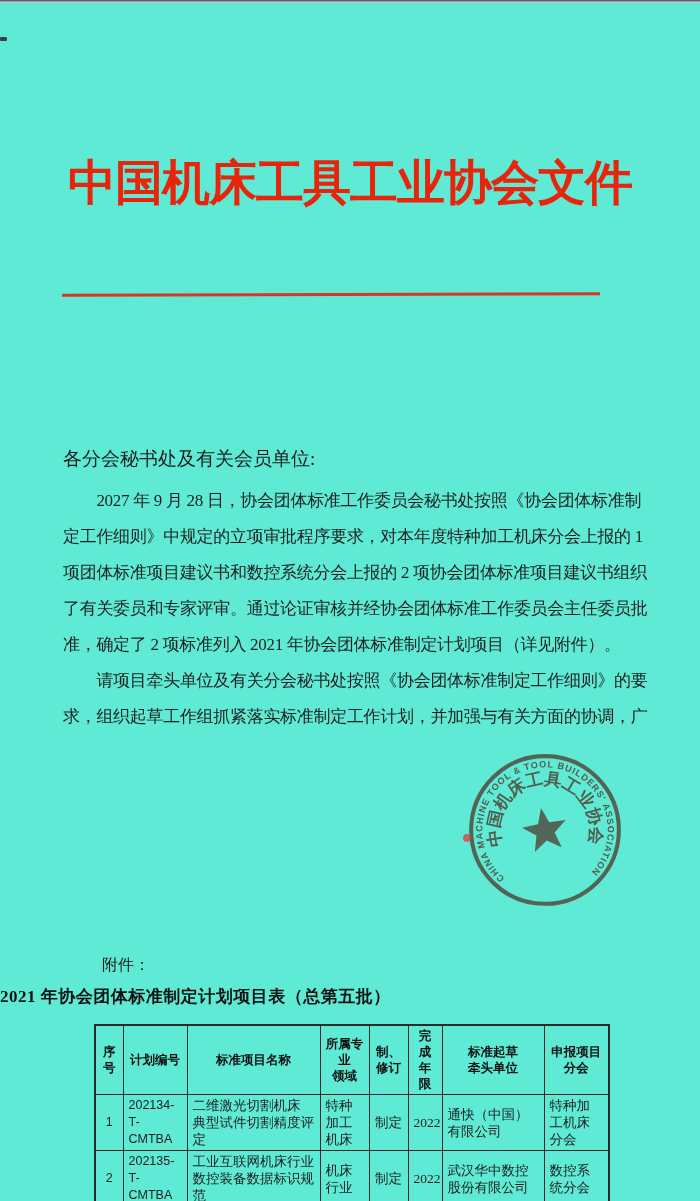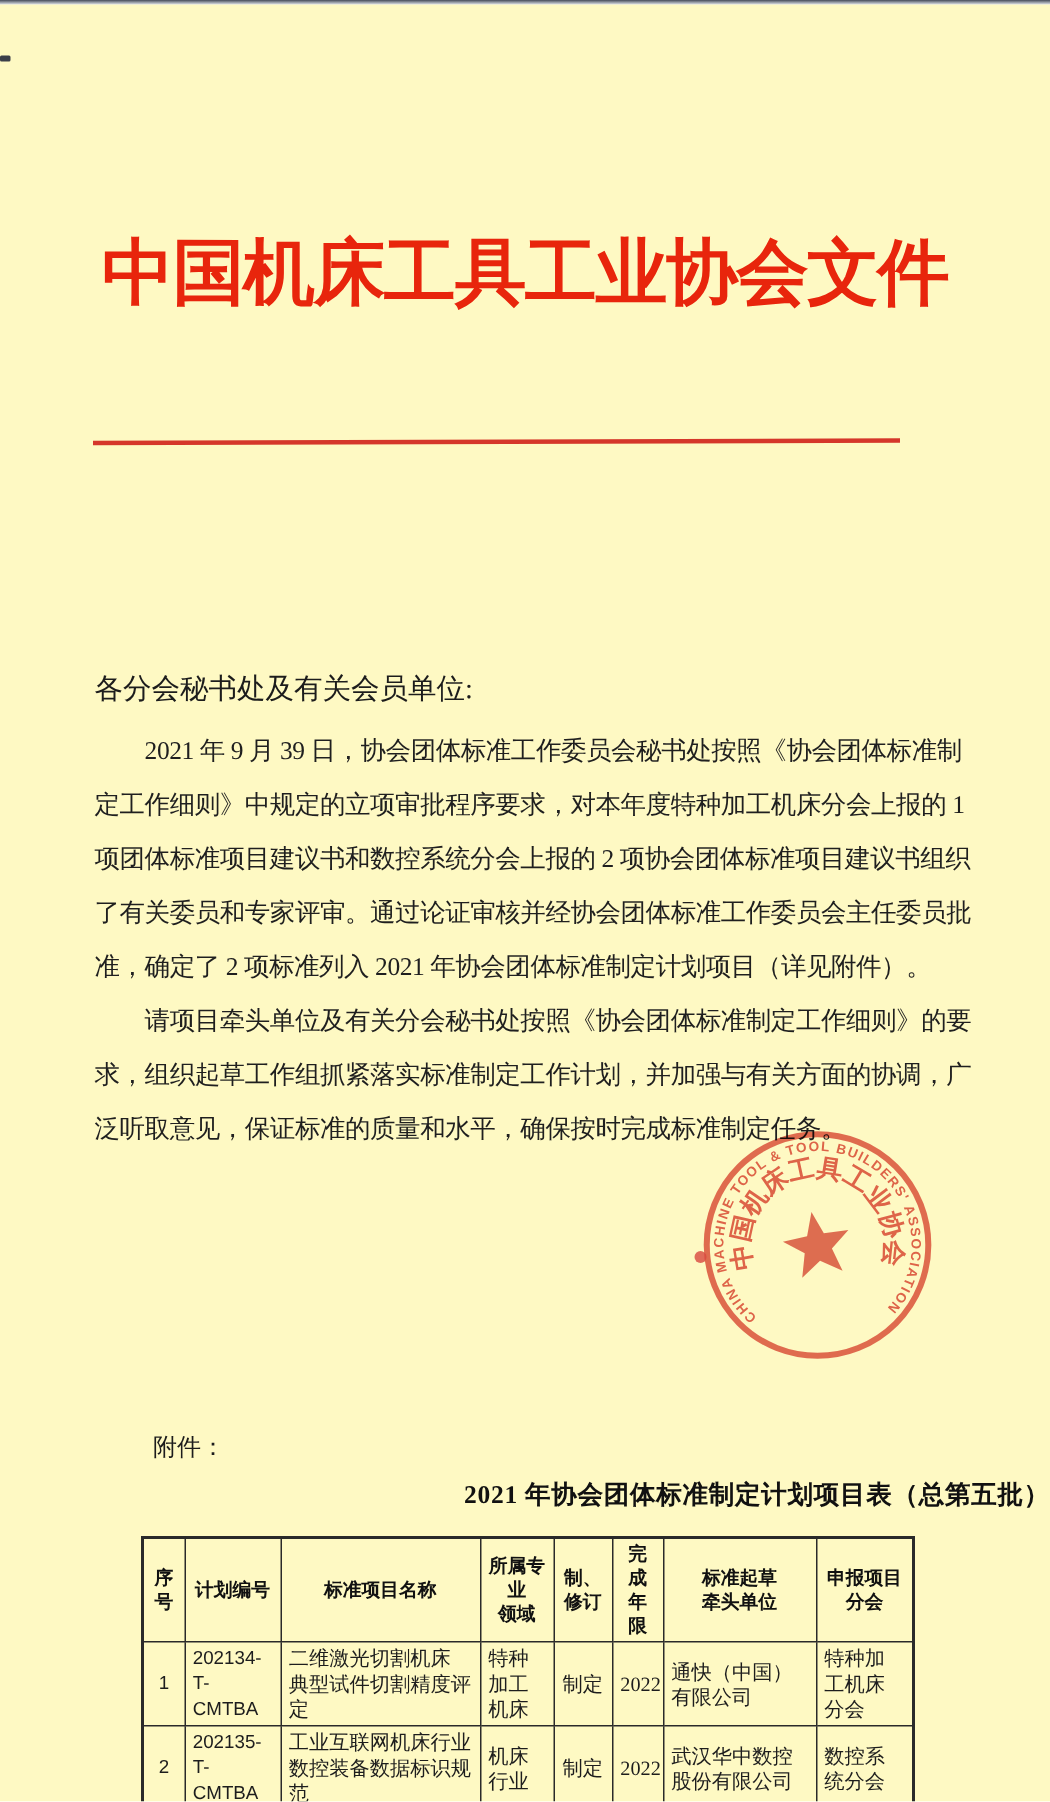"中国机床工具工业协会文件" #page { background: #fef9c3 -> #5eead4 }
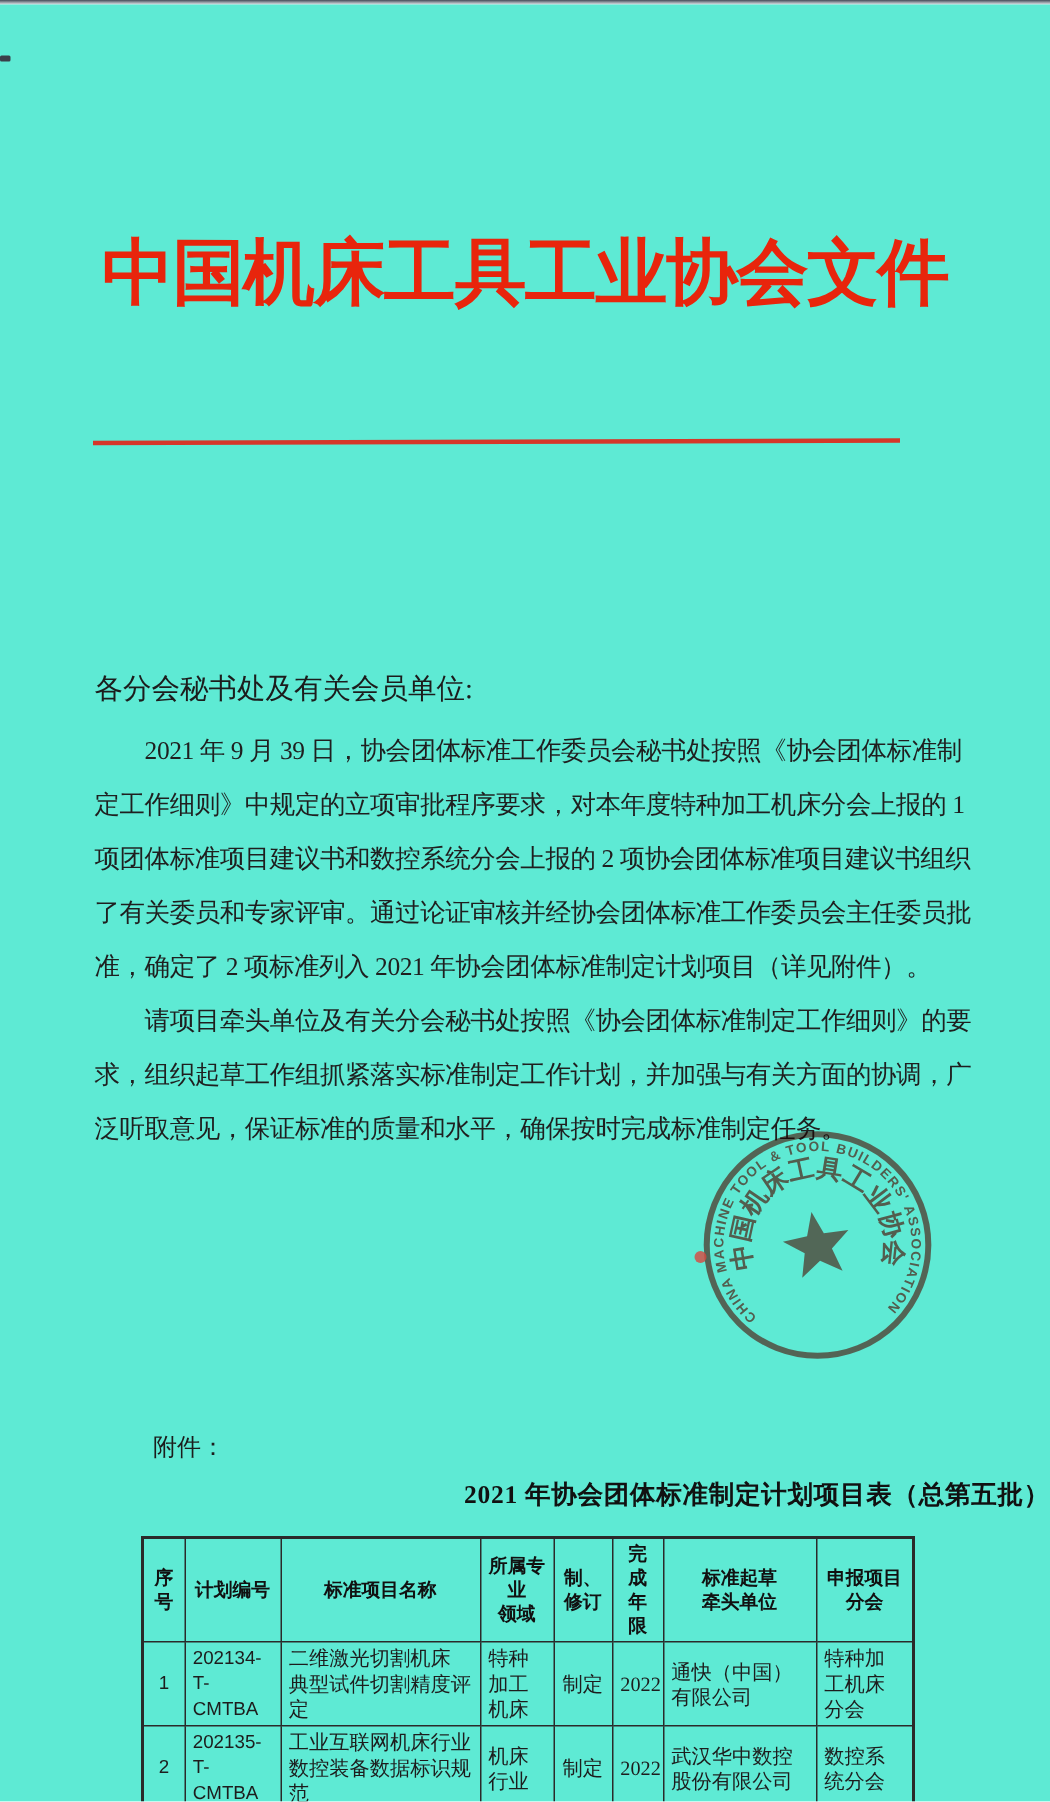"2021 年 9 月 39" div.body-line { text: 2021 年 9 月 39 -> 2027 年 9 月 28 }
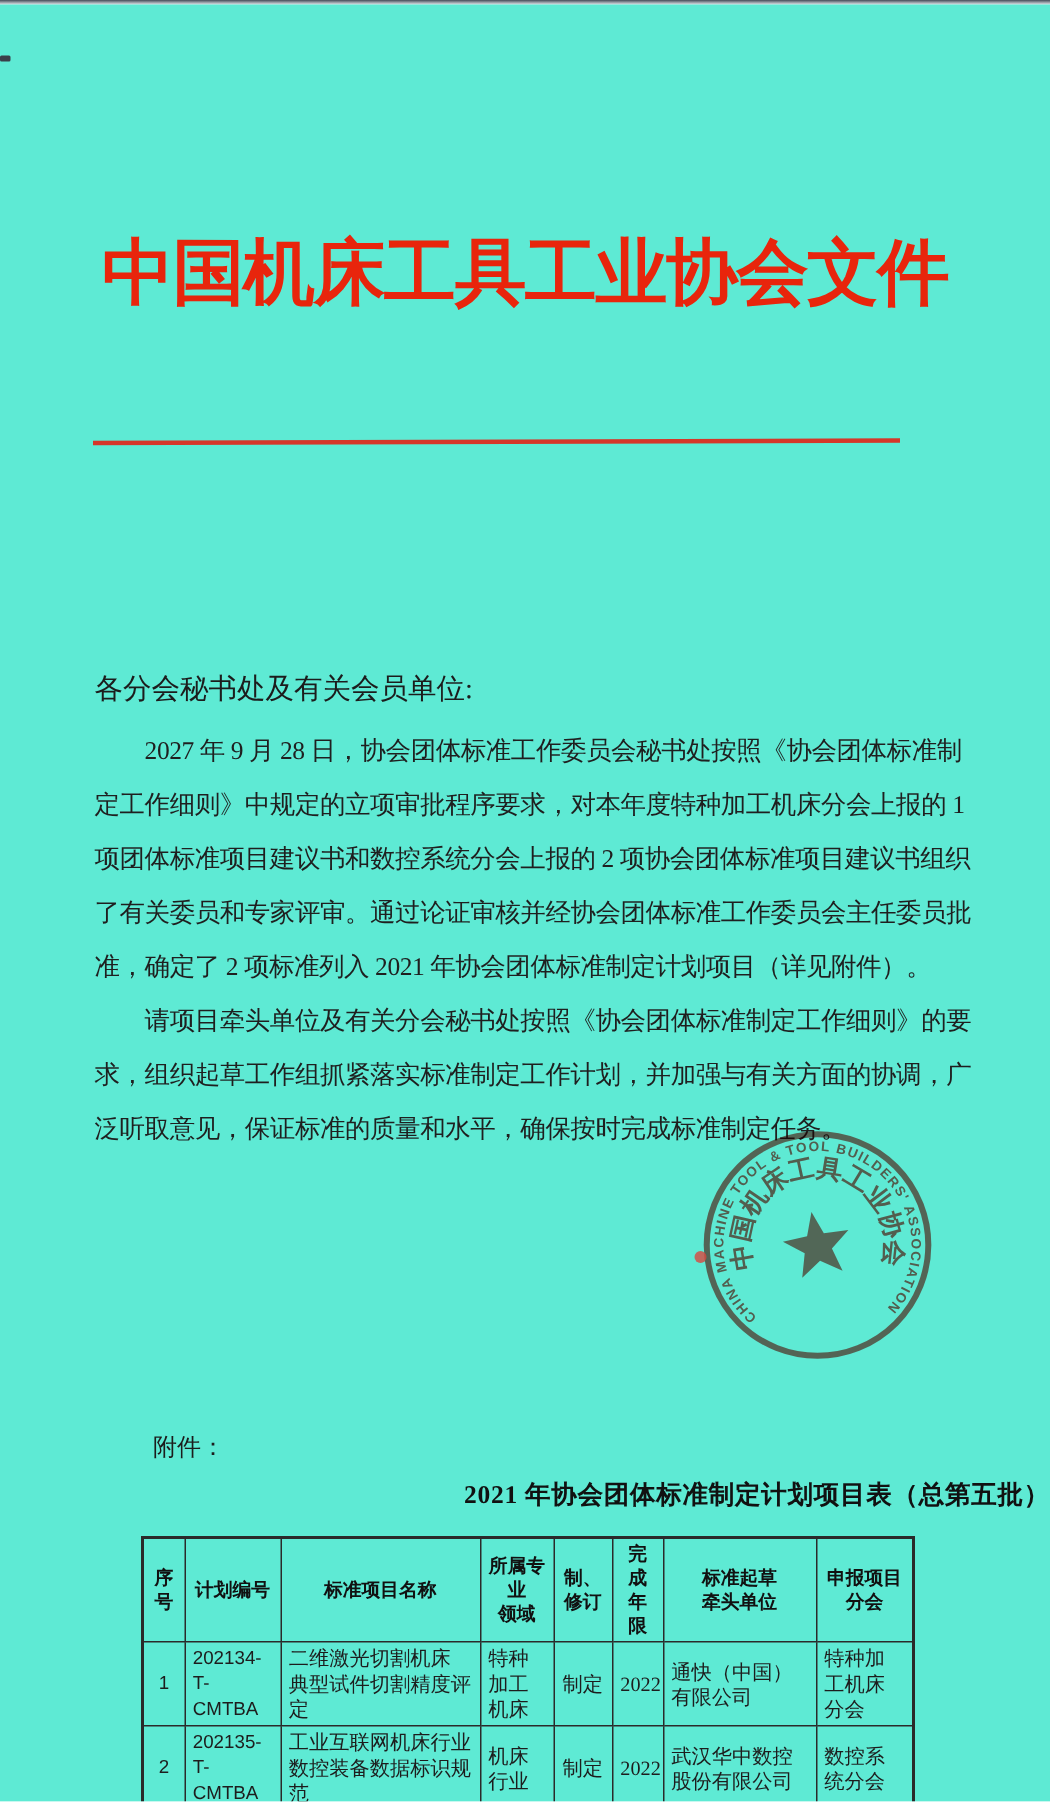"泛听取意见，保证标准的质量和水平，确保按时完成标准制定任务。" div.body-line { html: <div>泛听取意见，保证标准的质量和水平，确保按时完成标准制定任务。</div> -> none }
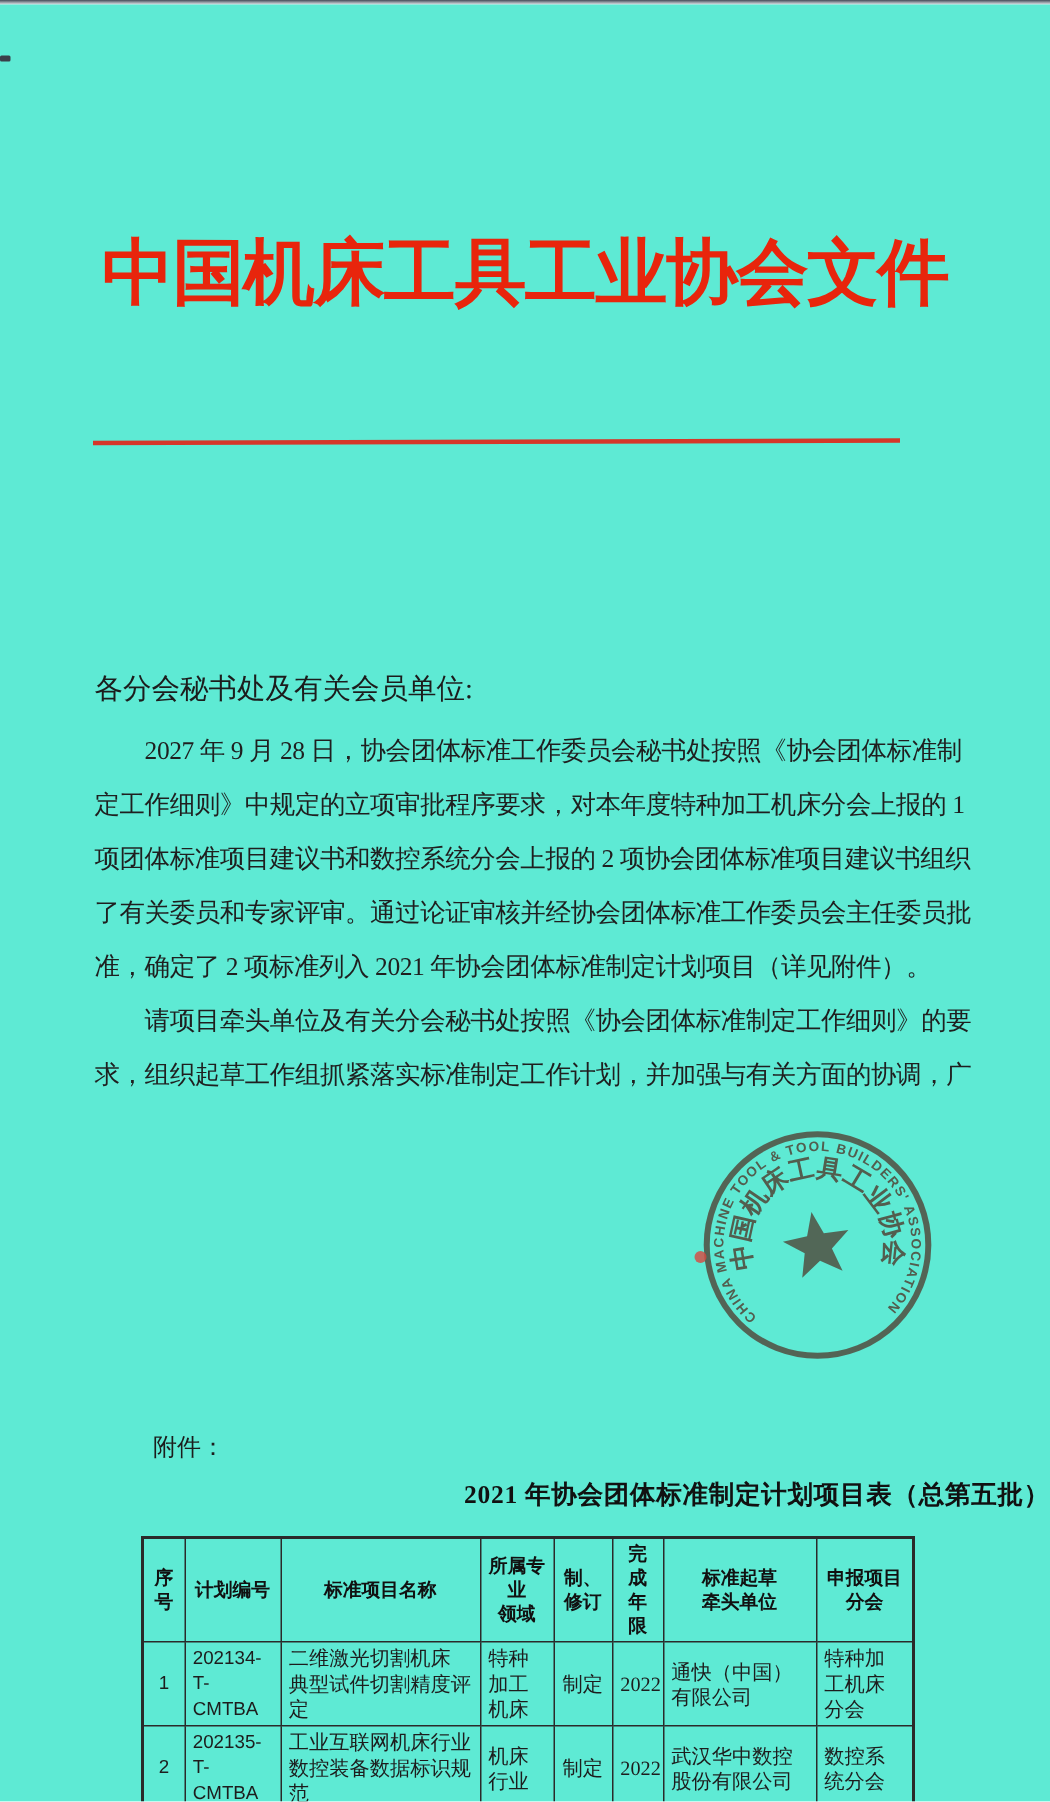"2021 年协会团体标准制定计划项目表（总第五批）" .table-title { text-align: right -> left }
